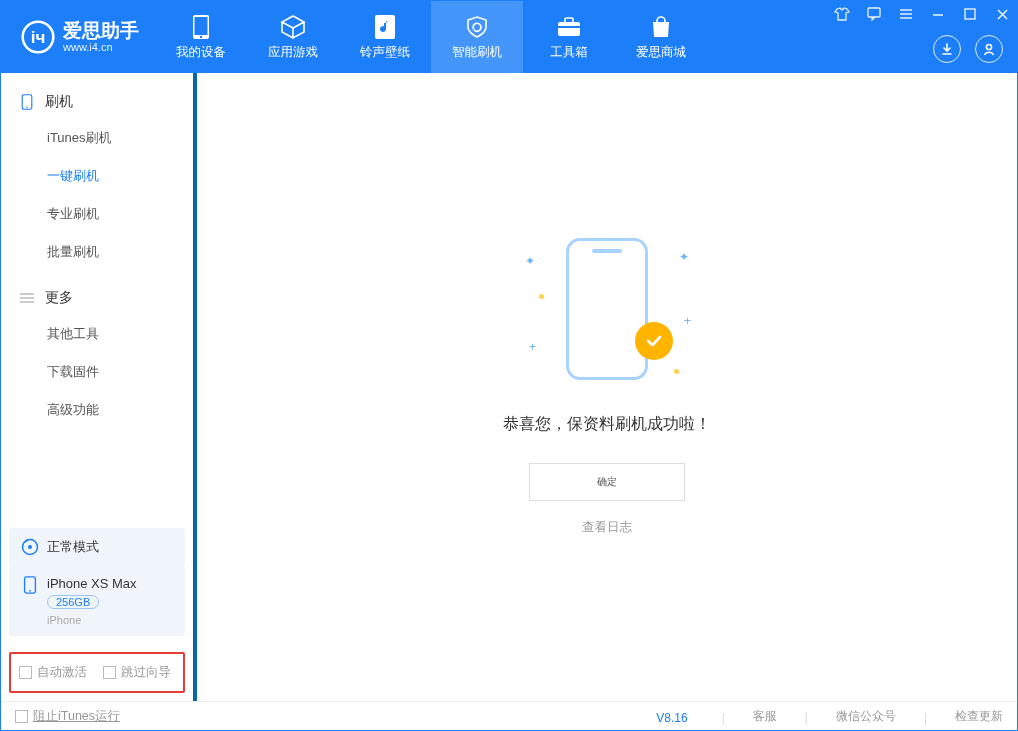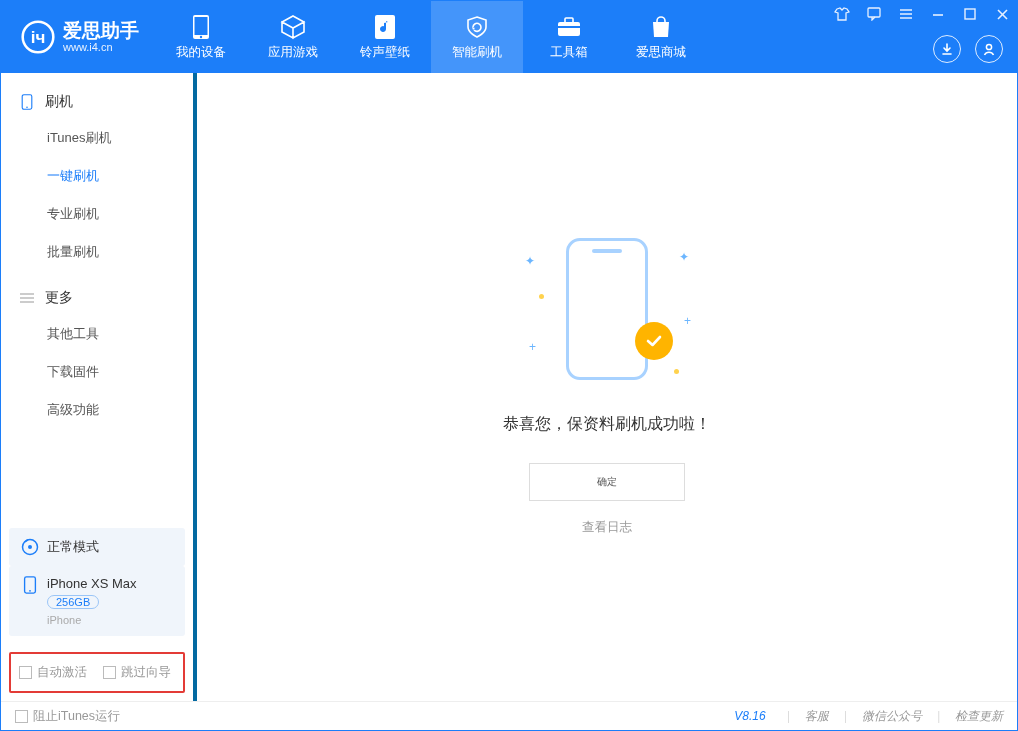"阻止iTunes运行" .sb-left { text-decoration: none -> underline }
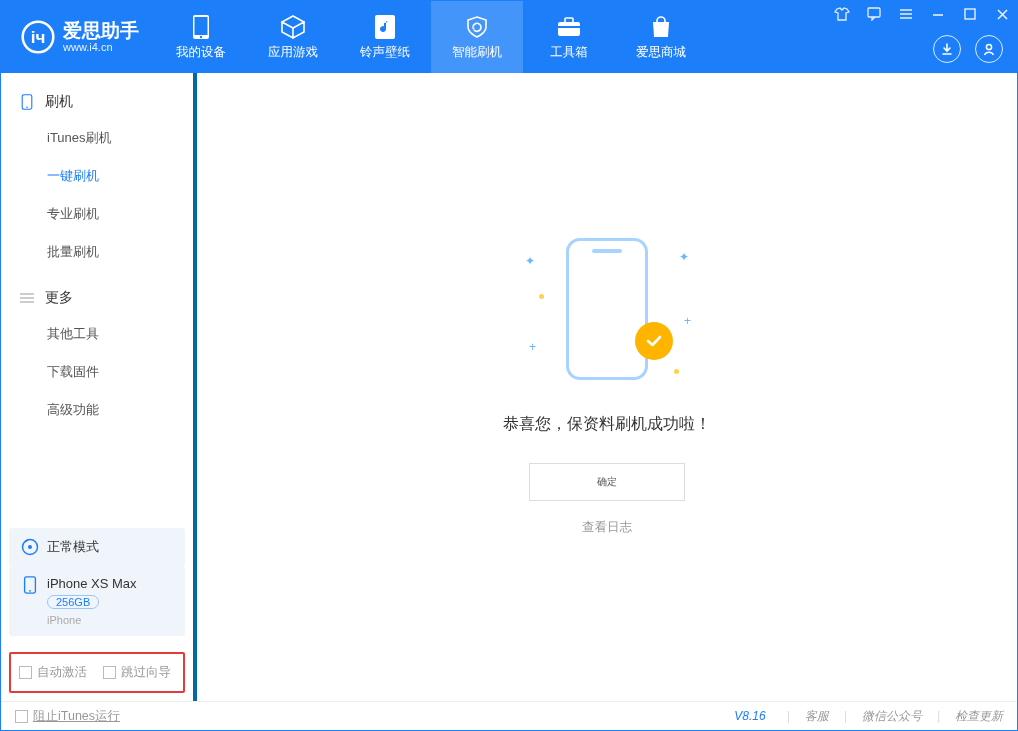"V8.16" .sb-right { align-items: center -> flex-end; font-style: italic -> none; gap: 15px -> 28px }
